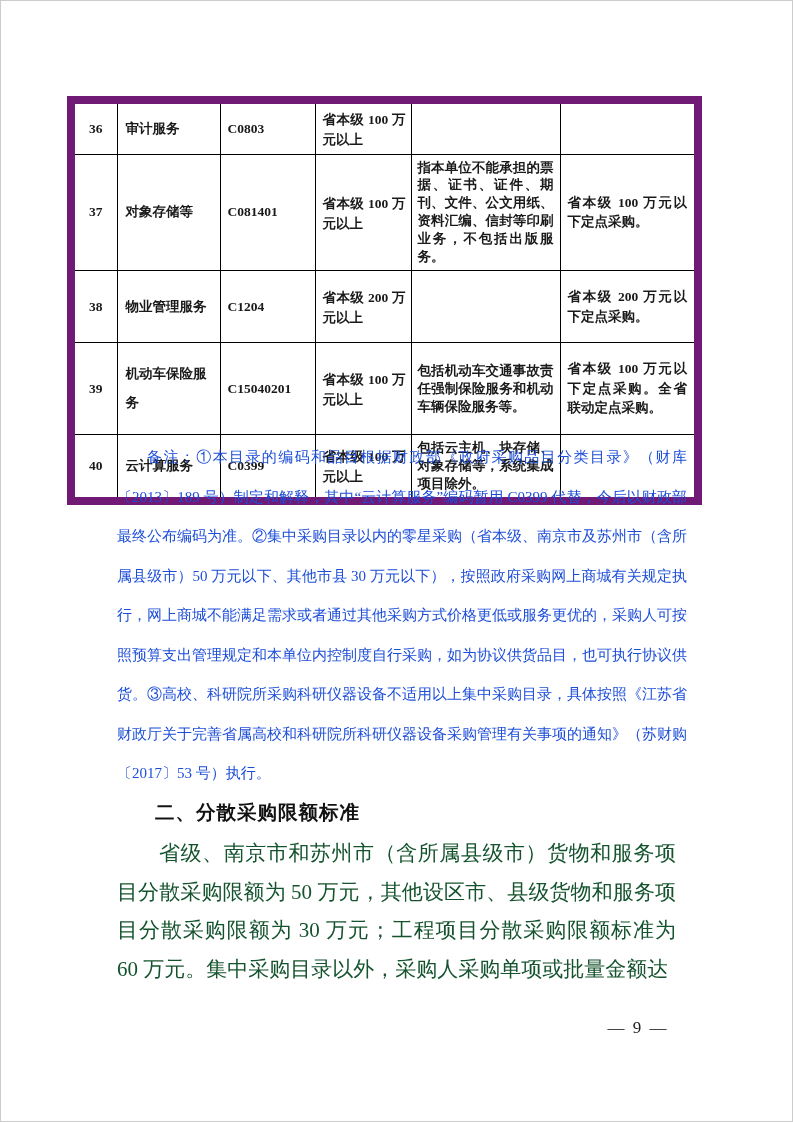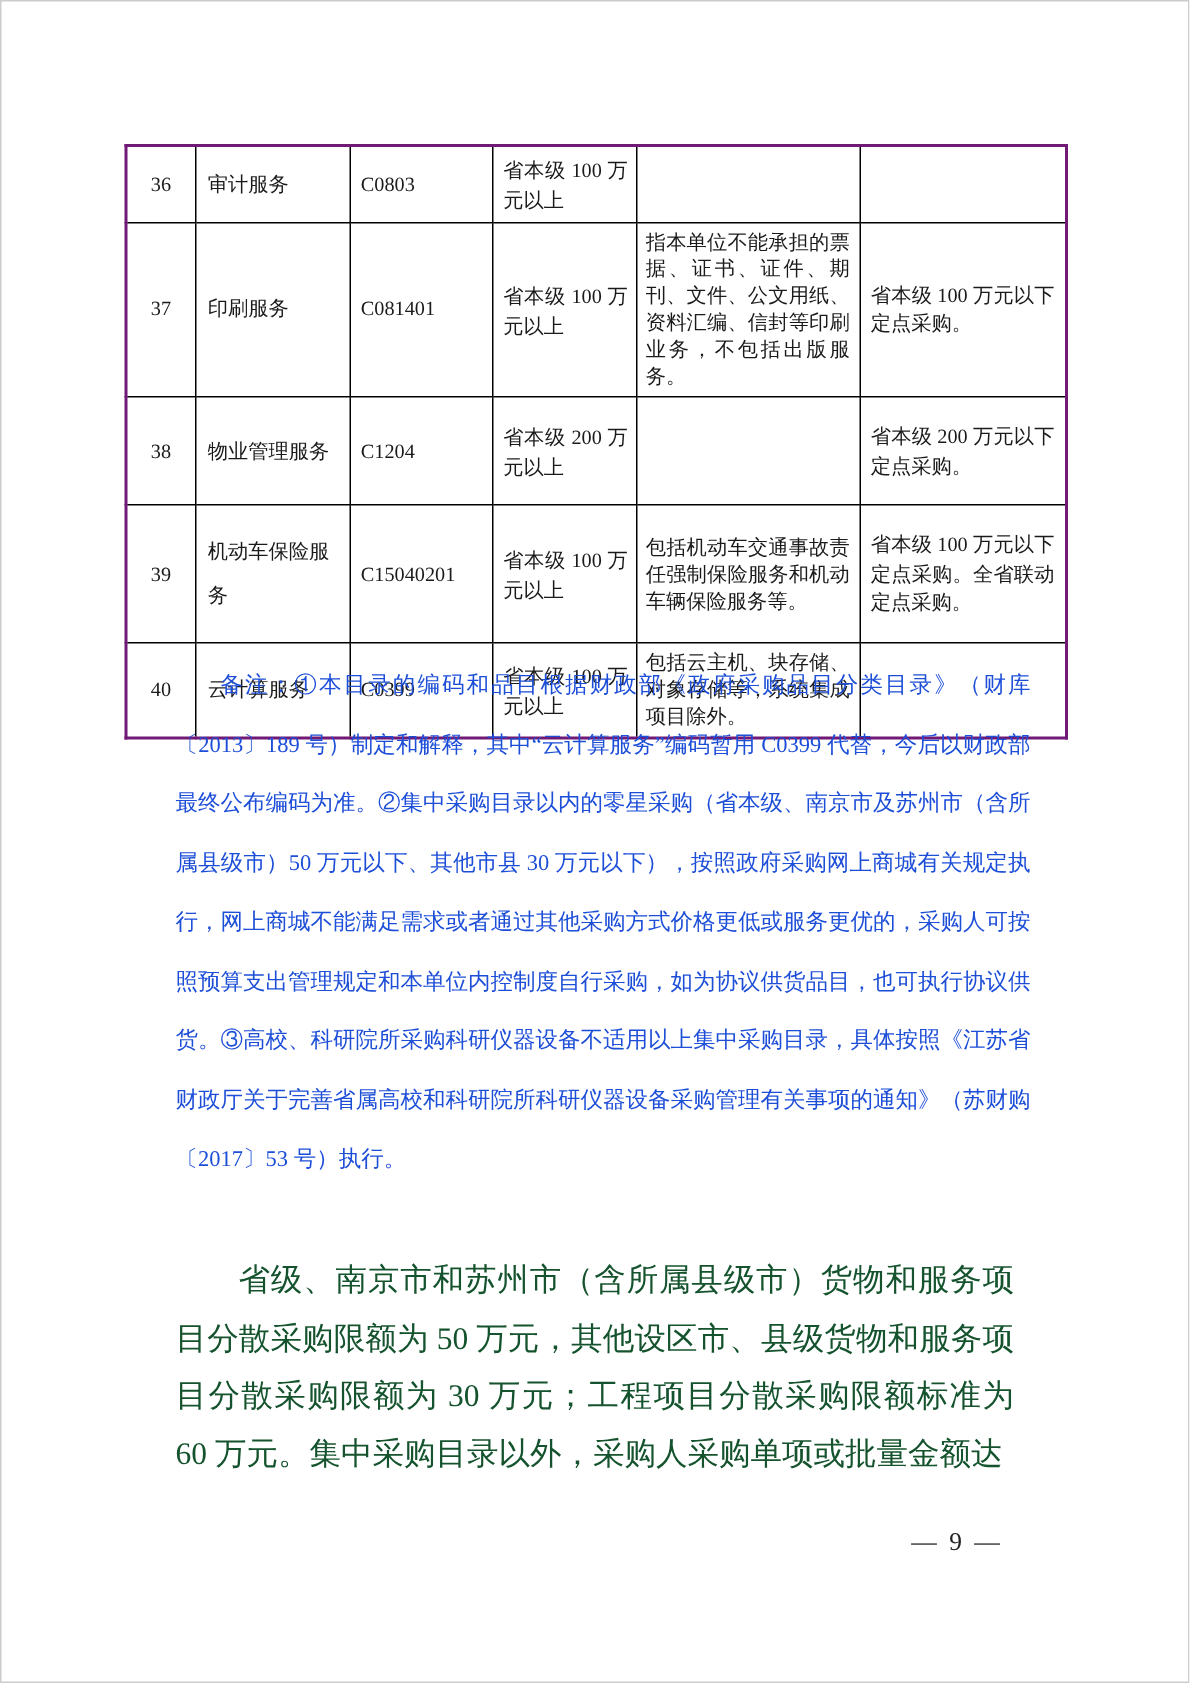"36" table.catalog { border: 2px solid #701a75 -> 8px solid #701a75; font-weight: none -> bold; left: 83px -> 67px }
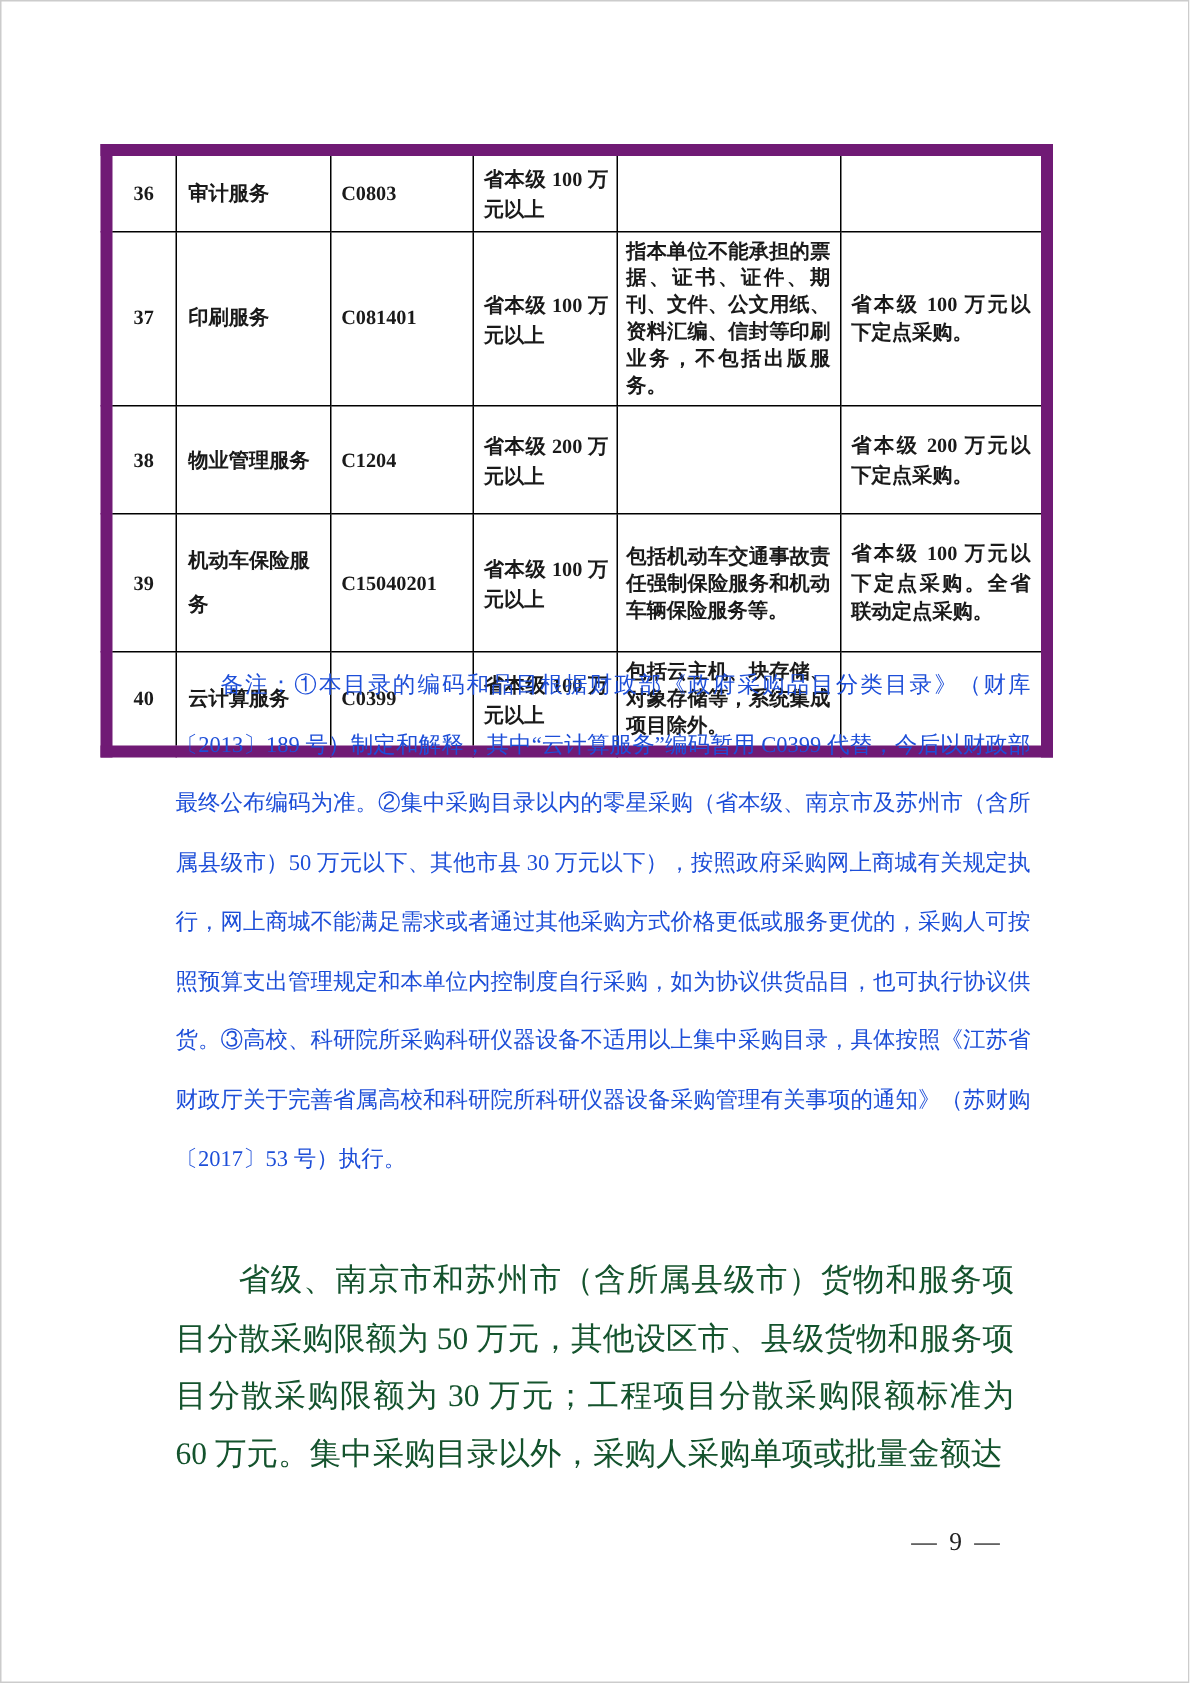"印刷服务" td.c-name { text: 印刷服务 -> 对象存储等 }
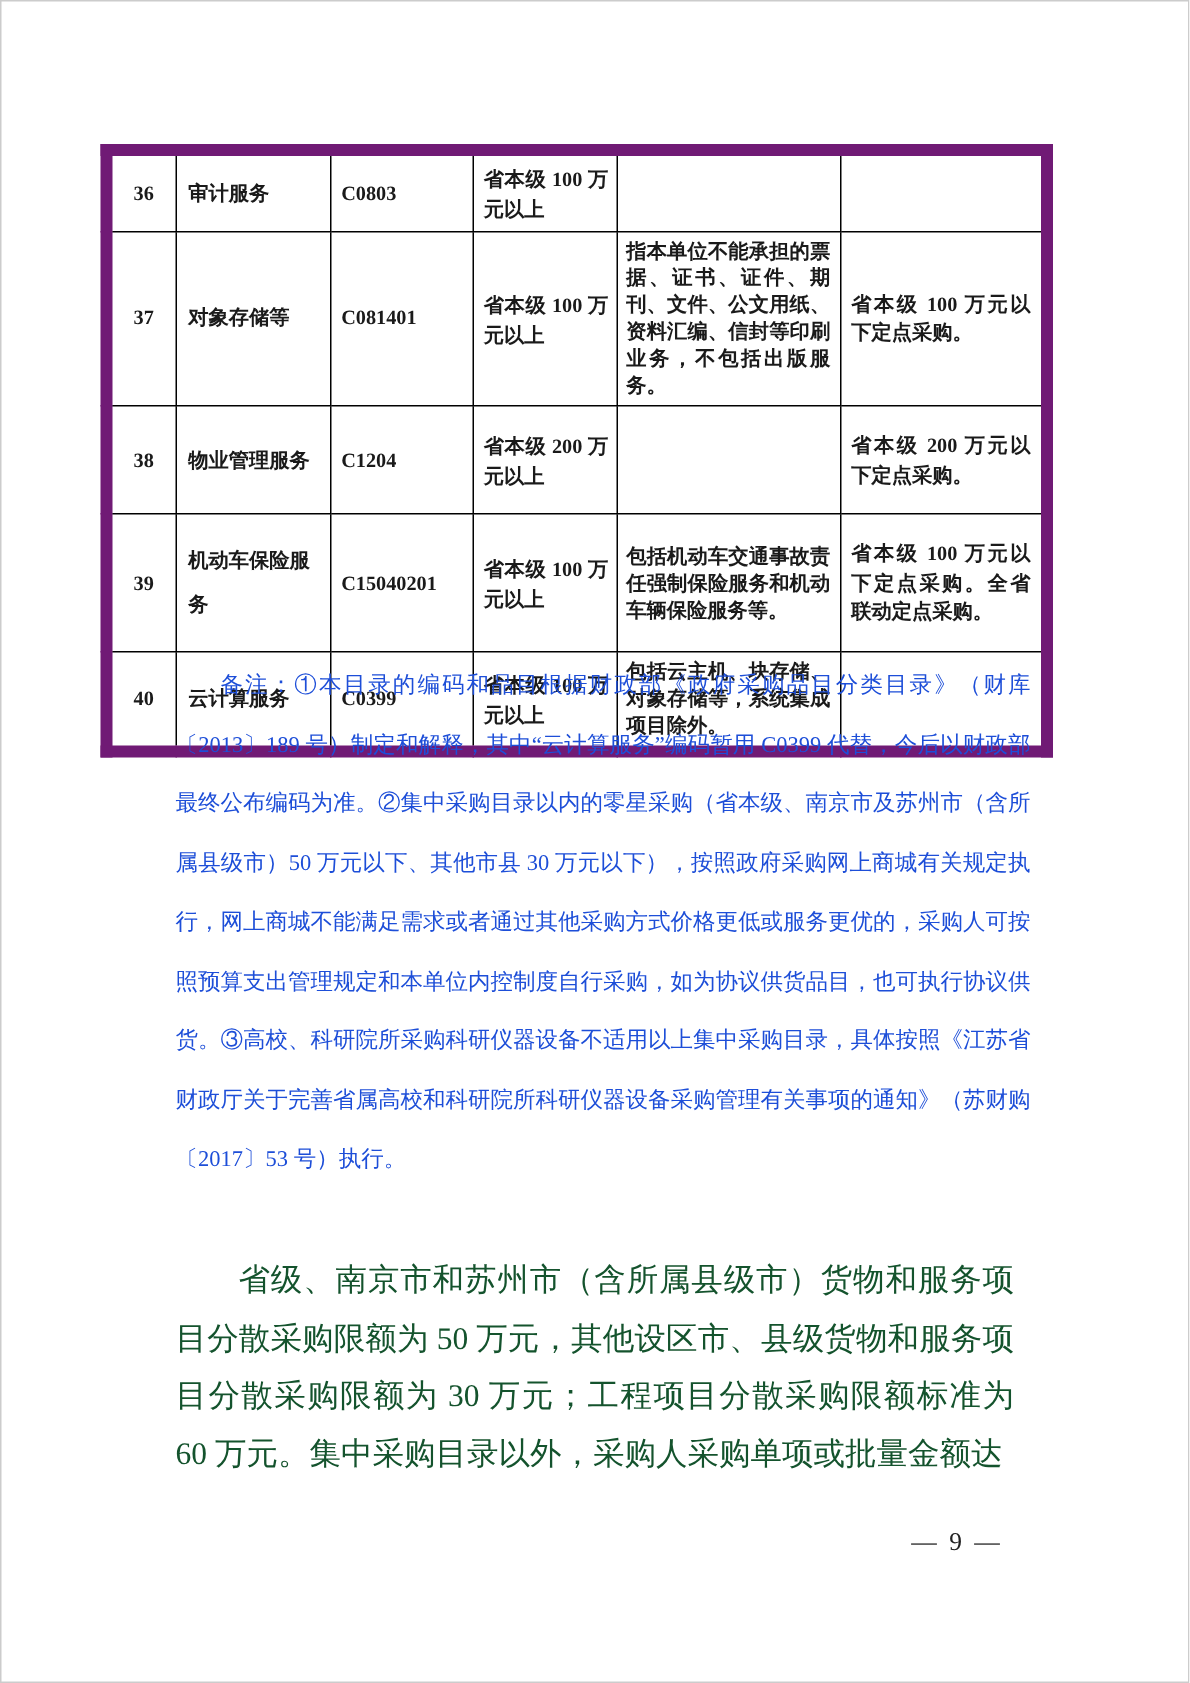"二、分散采购限额标准" h2.section-heading { html: none -> <h2>二、分散采购限额标准</h2> }
